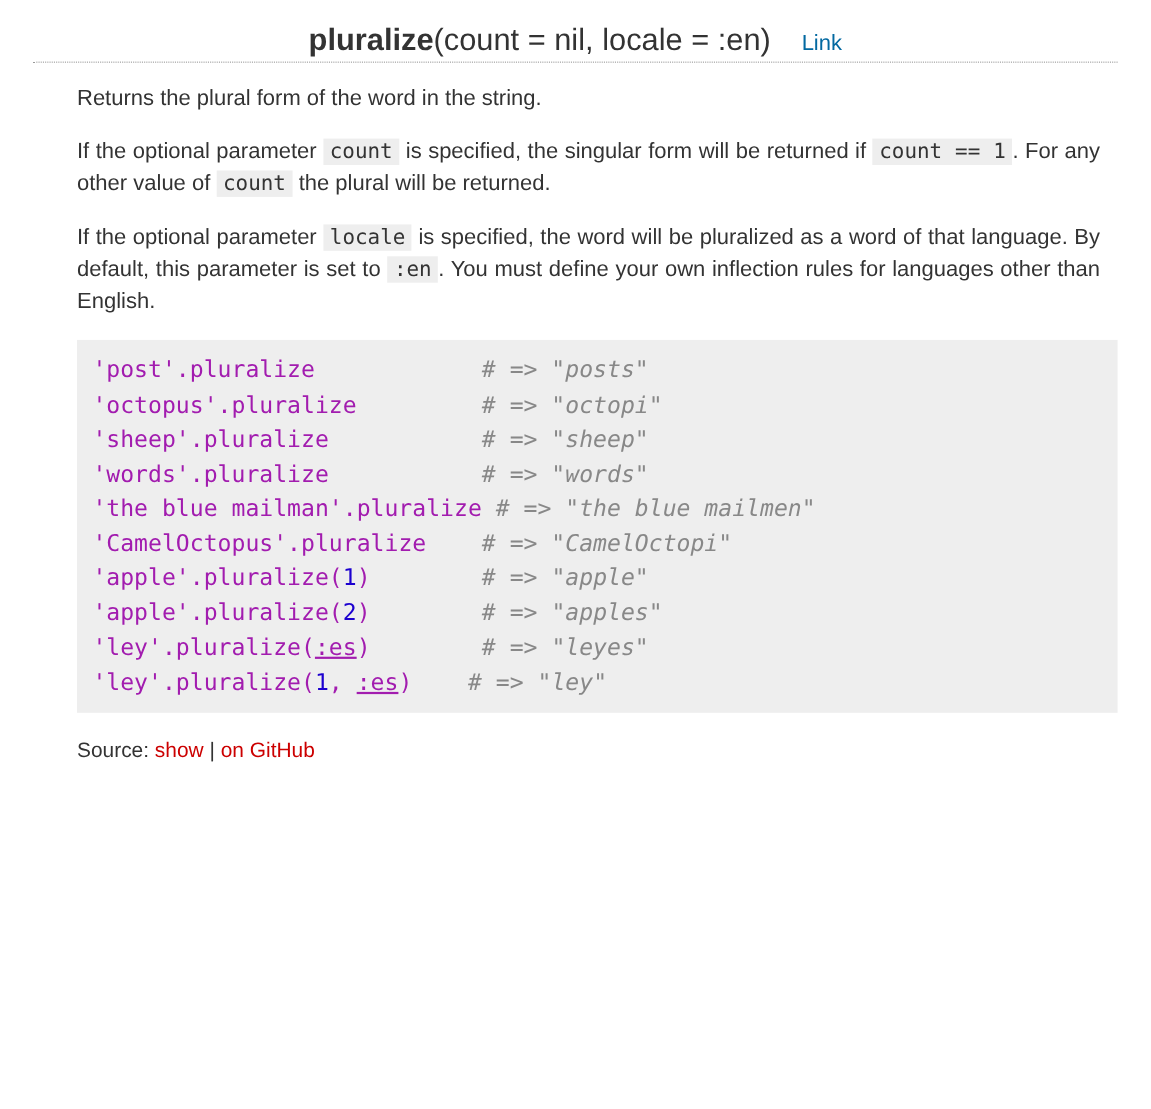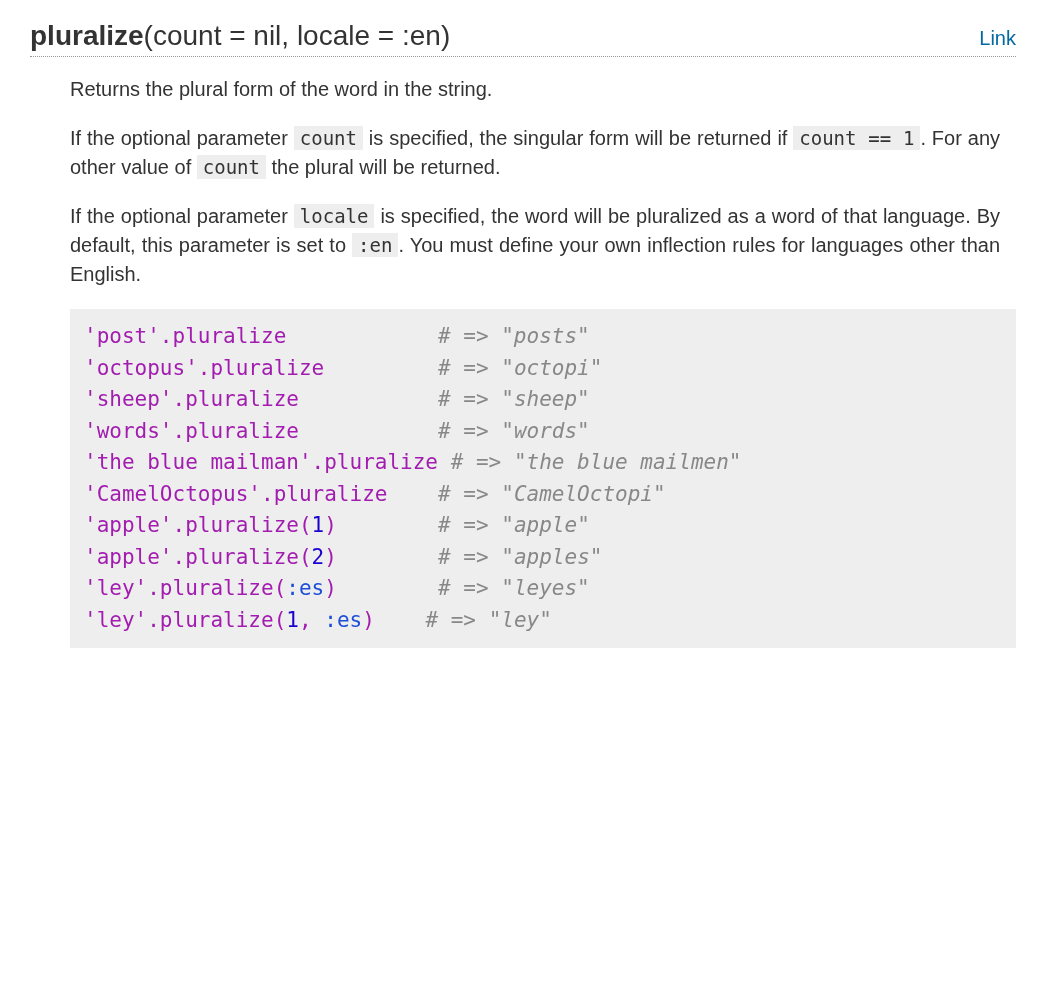"pluralize(count = nil, locale =" .method-header { justify-content: space-between -> center }
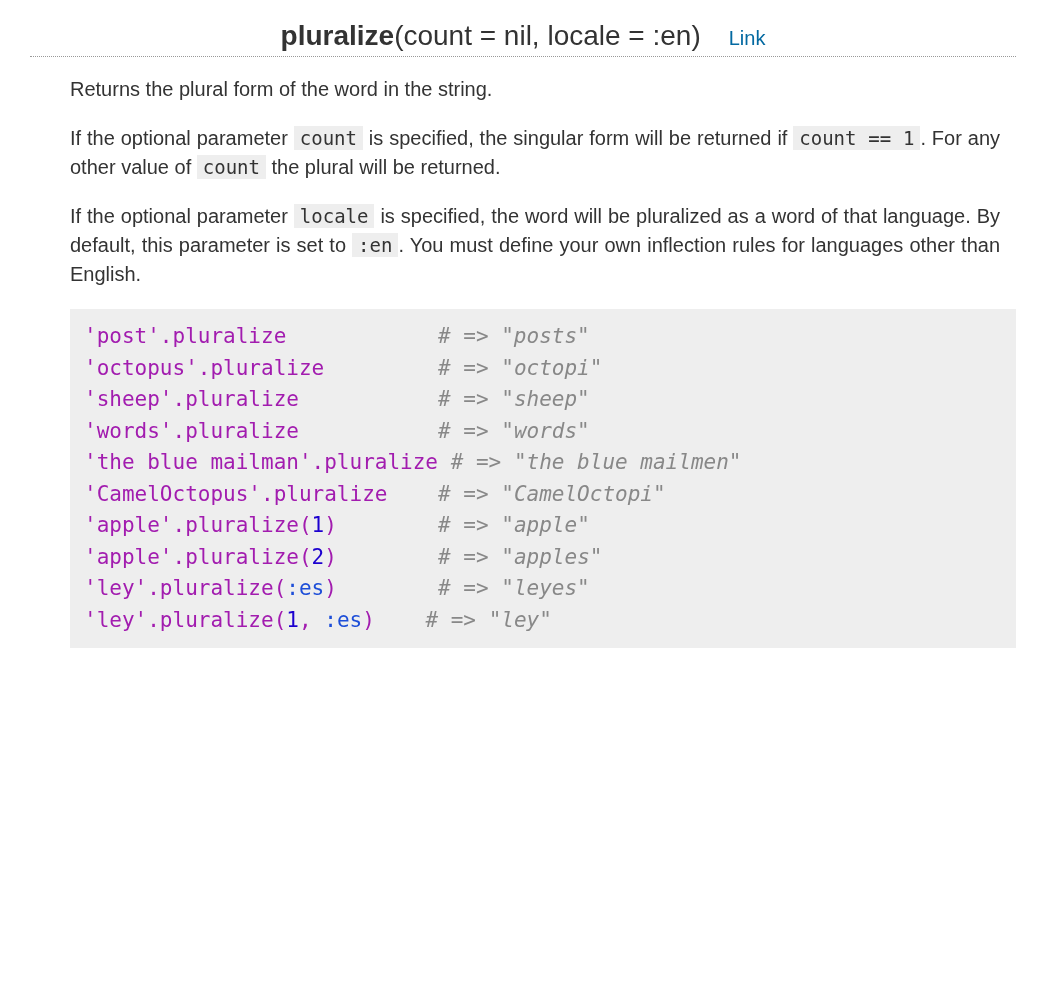":es" .ss { color: #1d4ed8 -> #a21caf; text-decoration: none -> underline }
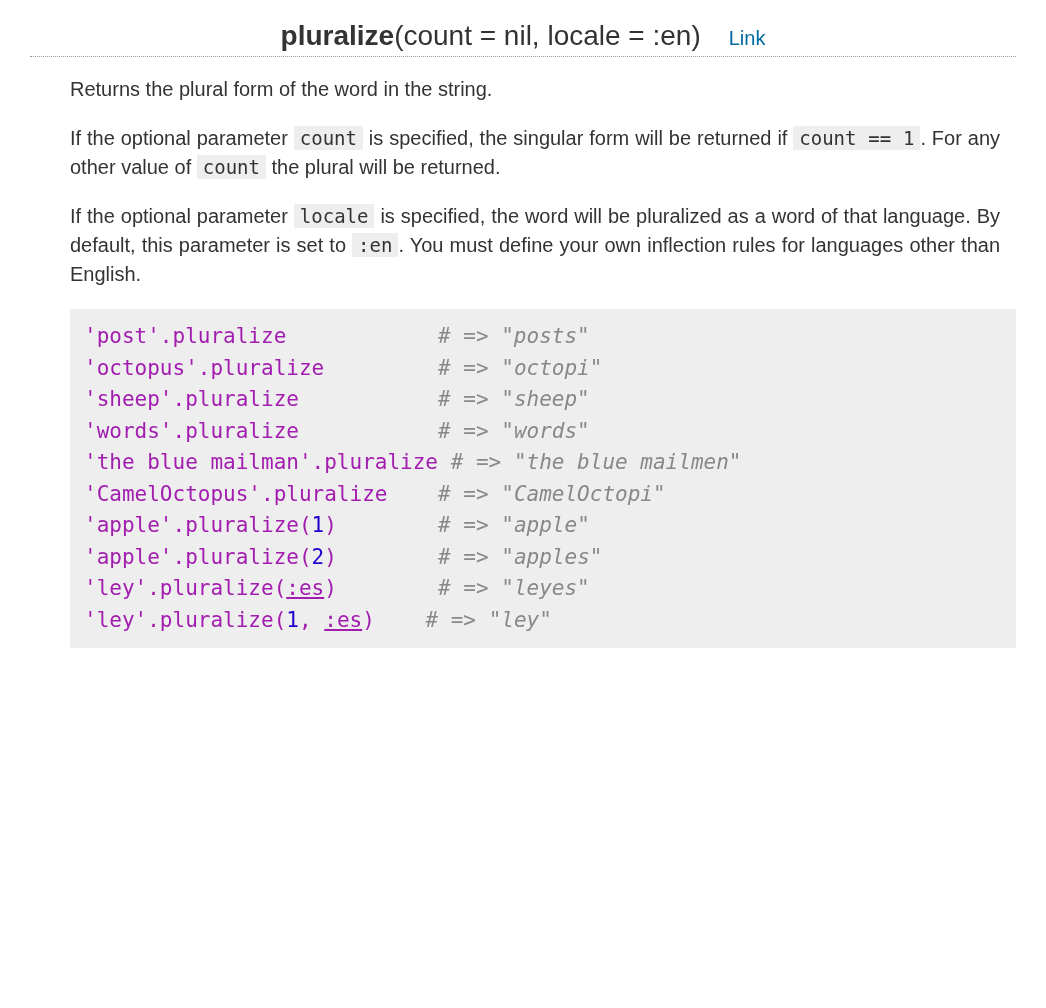"Source: show | on GitHub" div.source-line { html: none -> <div> <span>Source: </span><span>show</span><span> | </span><span>on GitHub</span> </div> }
